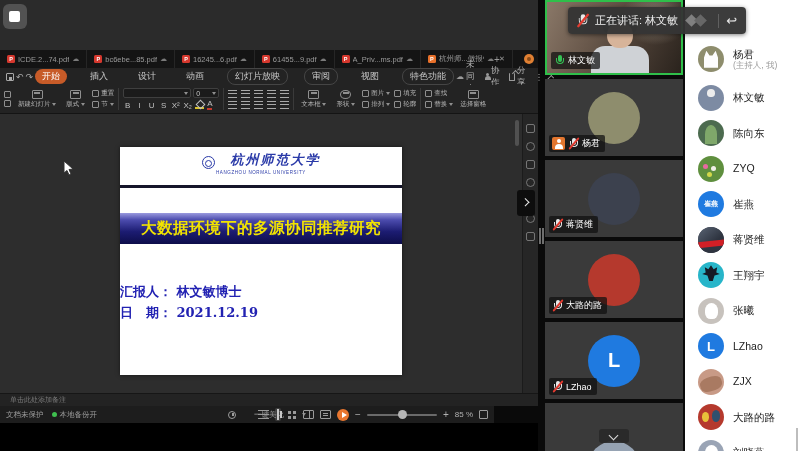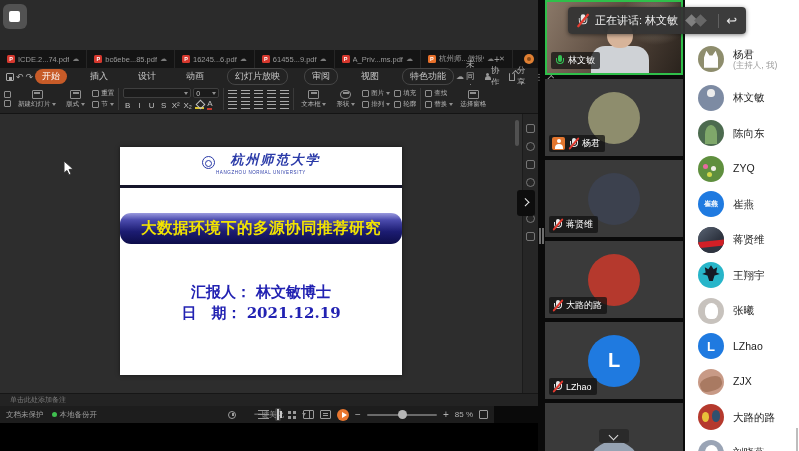"大数据环境下的多源协同推荐研究" .banner-strip { border-radius: 11px -> none }
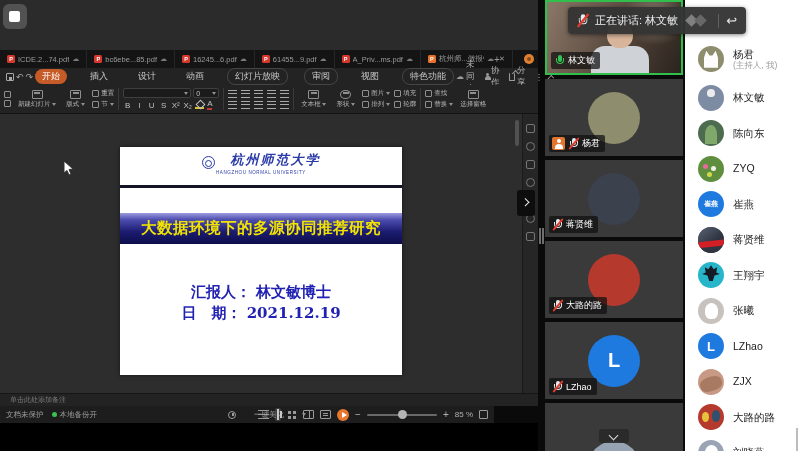"汇报人： 林文敏博士" .pline { font-size: 15px -> 13px; text-align: center -> left }
